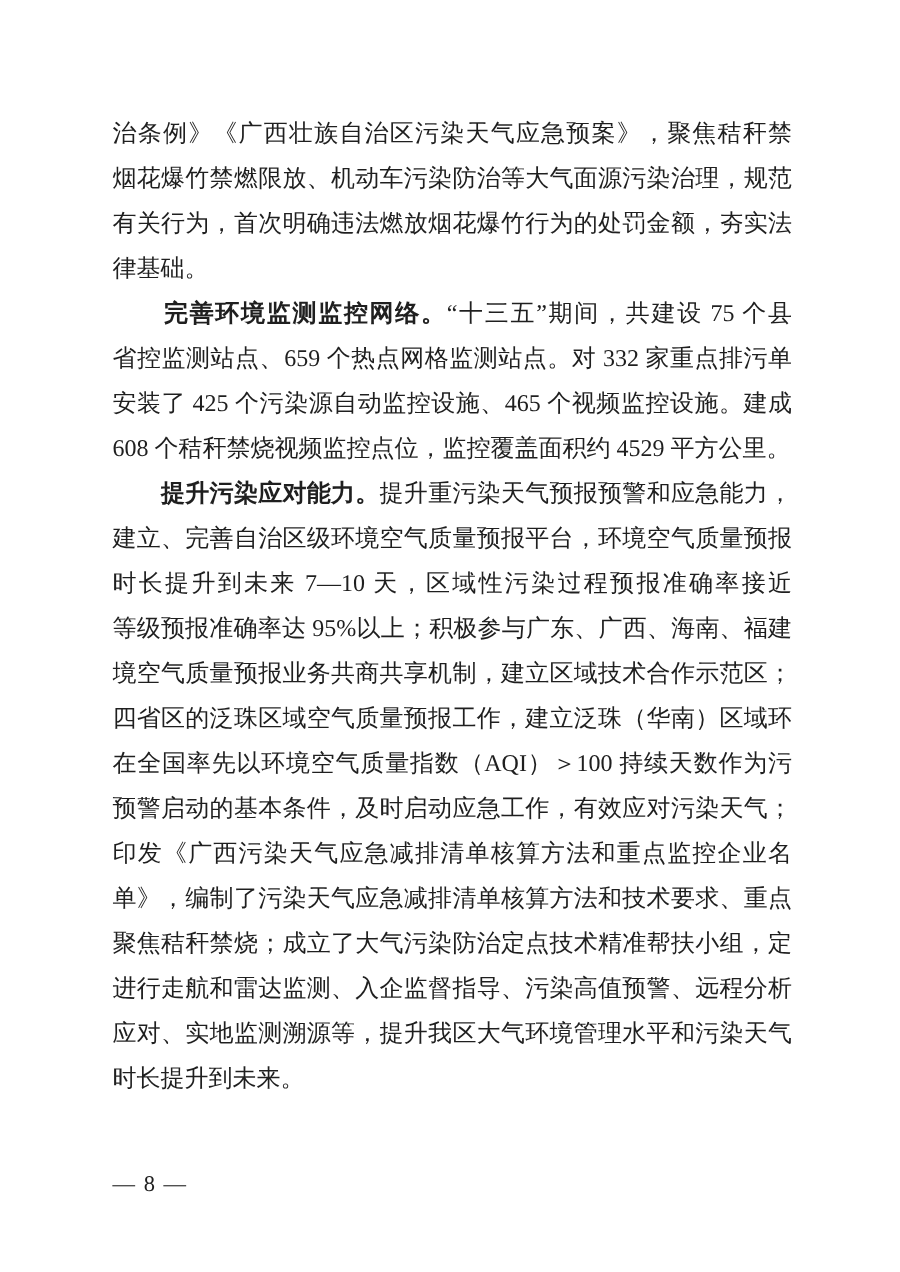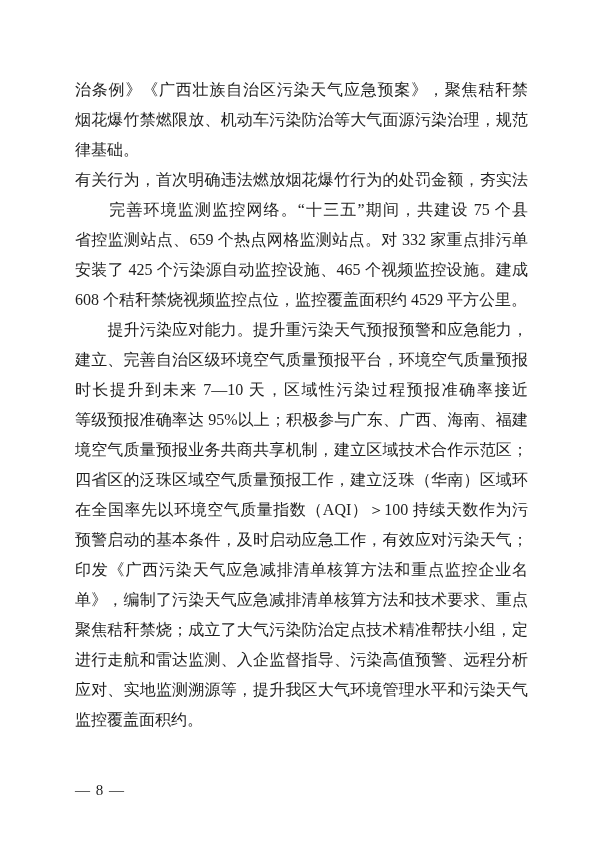"律基础。" div.text-line { order: before "有关行为，首次明确违法燃放烟花爆竹行为的处罚金额，夯实法" -> after "有关行为，首次明确违法燃放烟花爆竹行为的处罚金额，夯实法" }
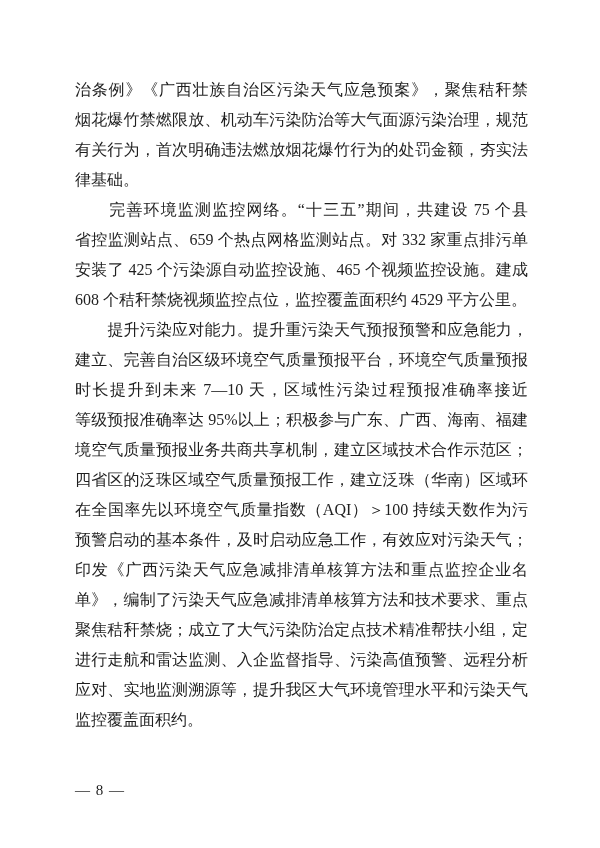"完善环境监测监控网络。" .seg.bold { font-weight: 400 -> 700 }
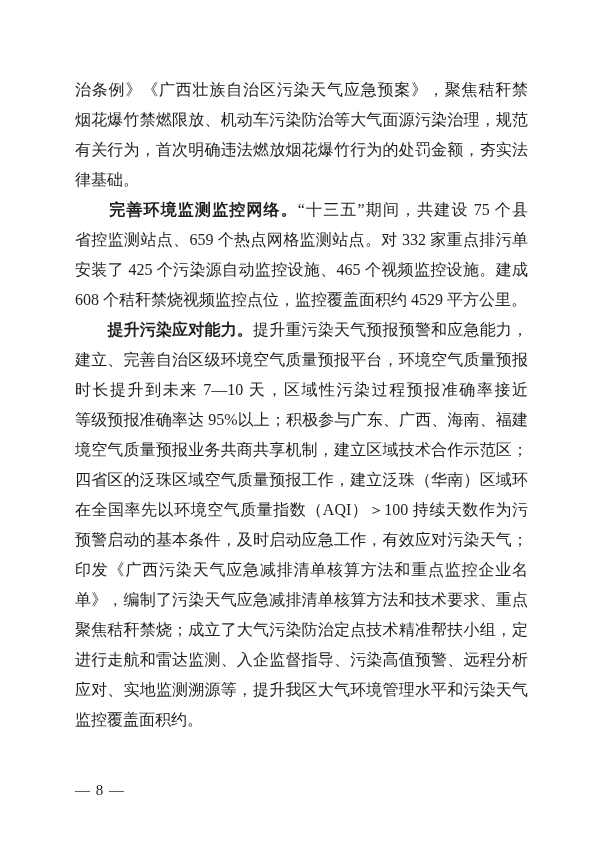"监控覆盖面积约。" span.seg { text: 监控覆盖面积约 -> 时长提升到未来 }
